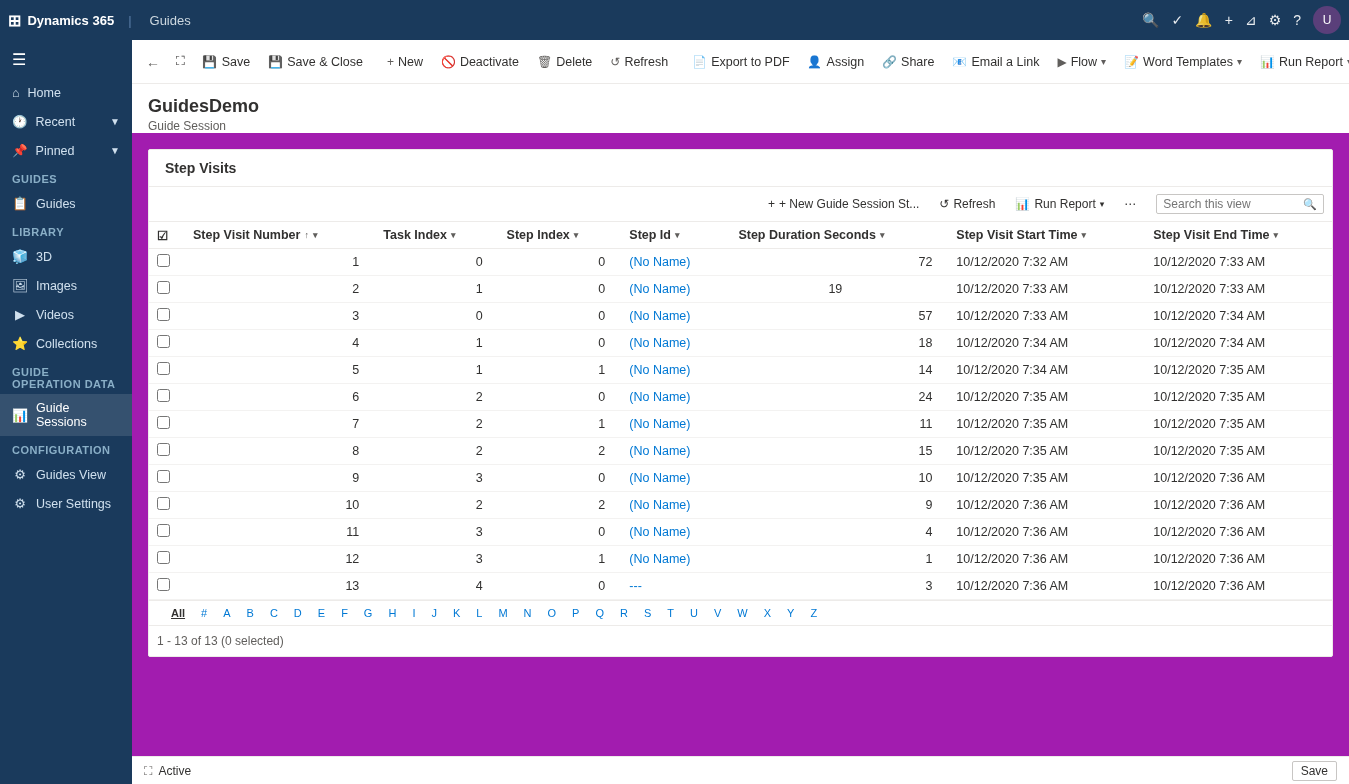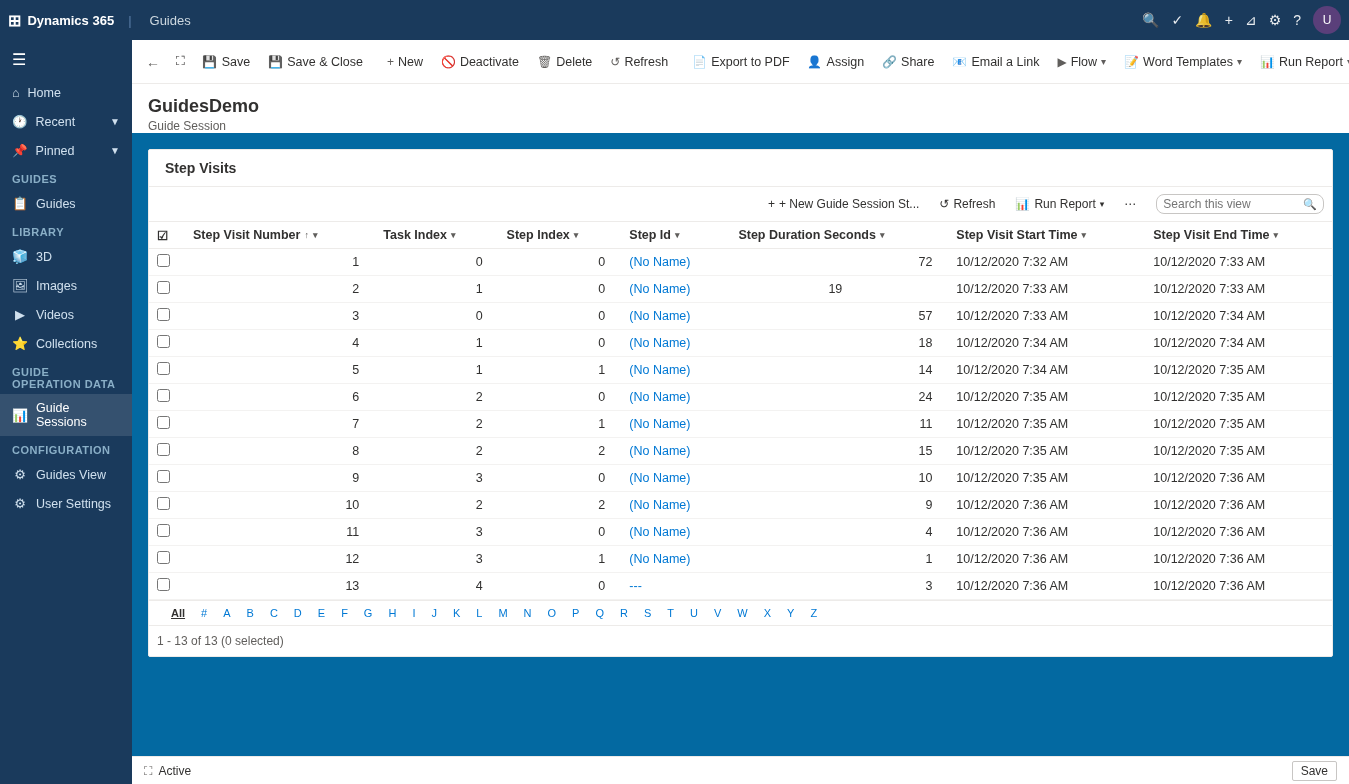"Step Visits" .page-content { background: #0369a1 -> #a21caf }
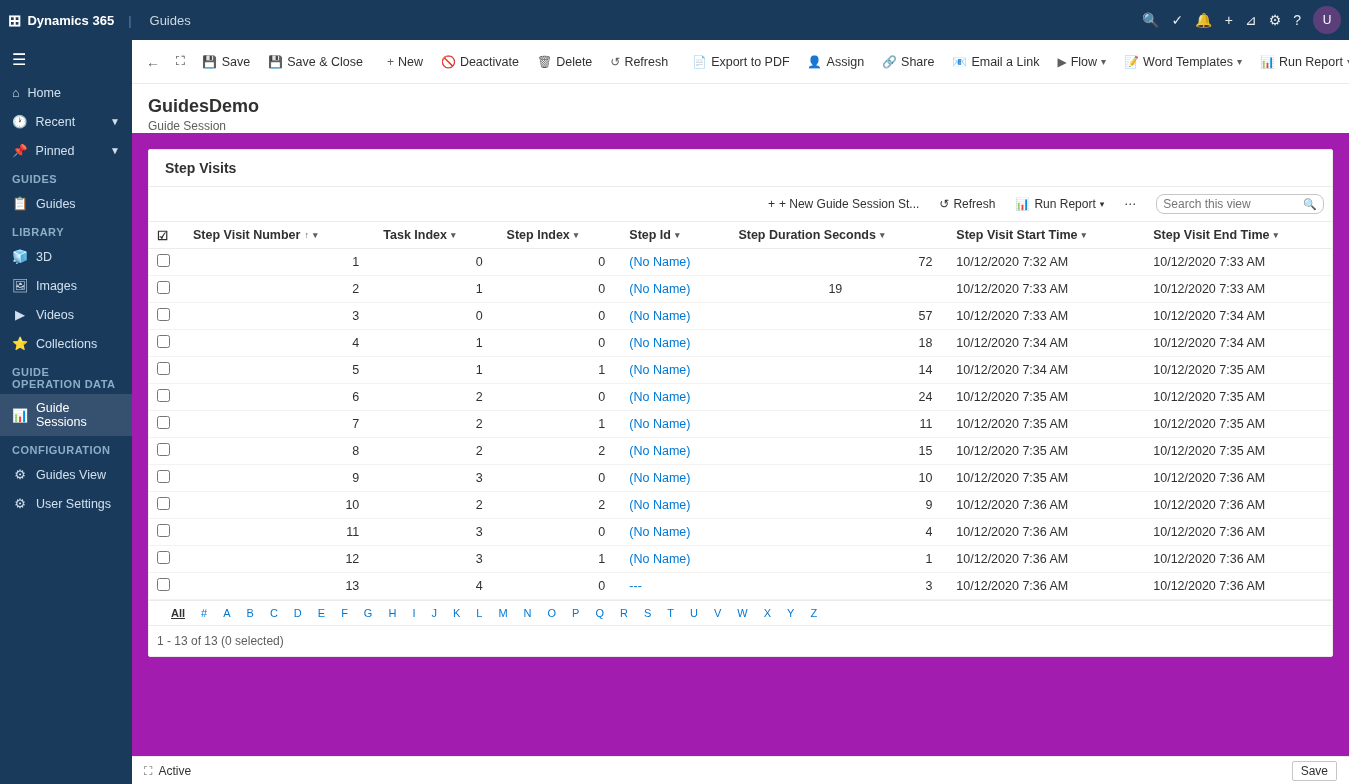"Search this view" .search-box { border-radius: 8px -> 2px }
